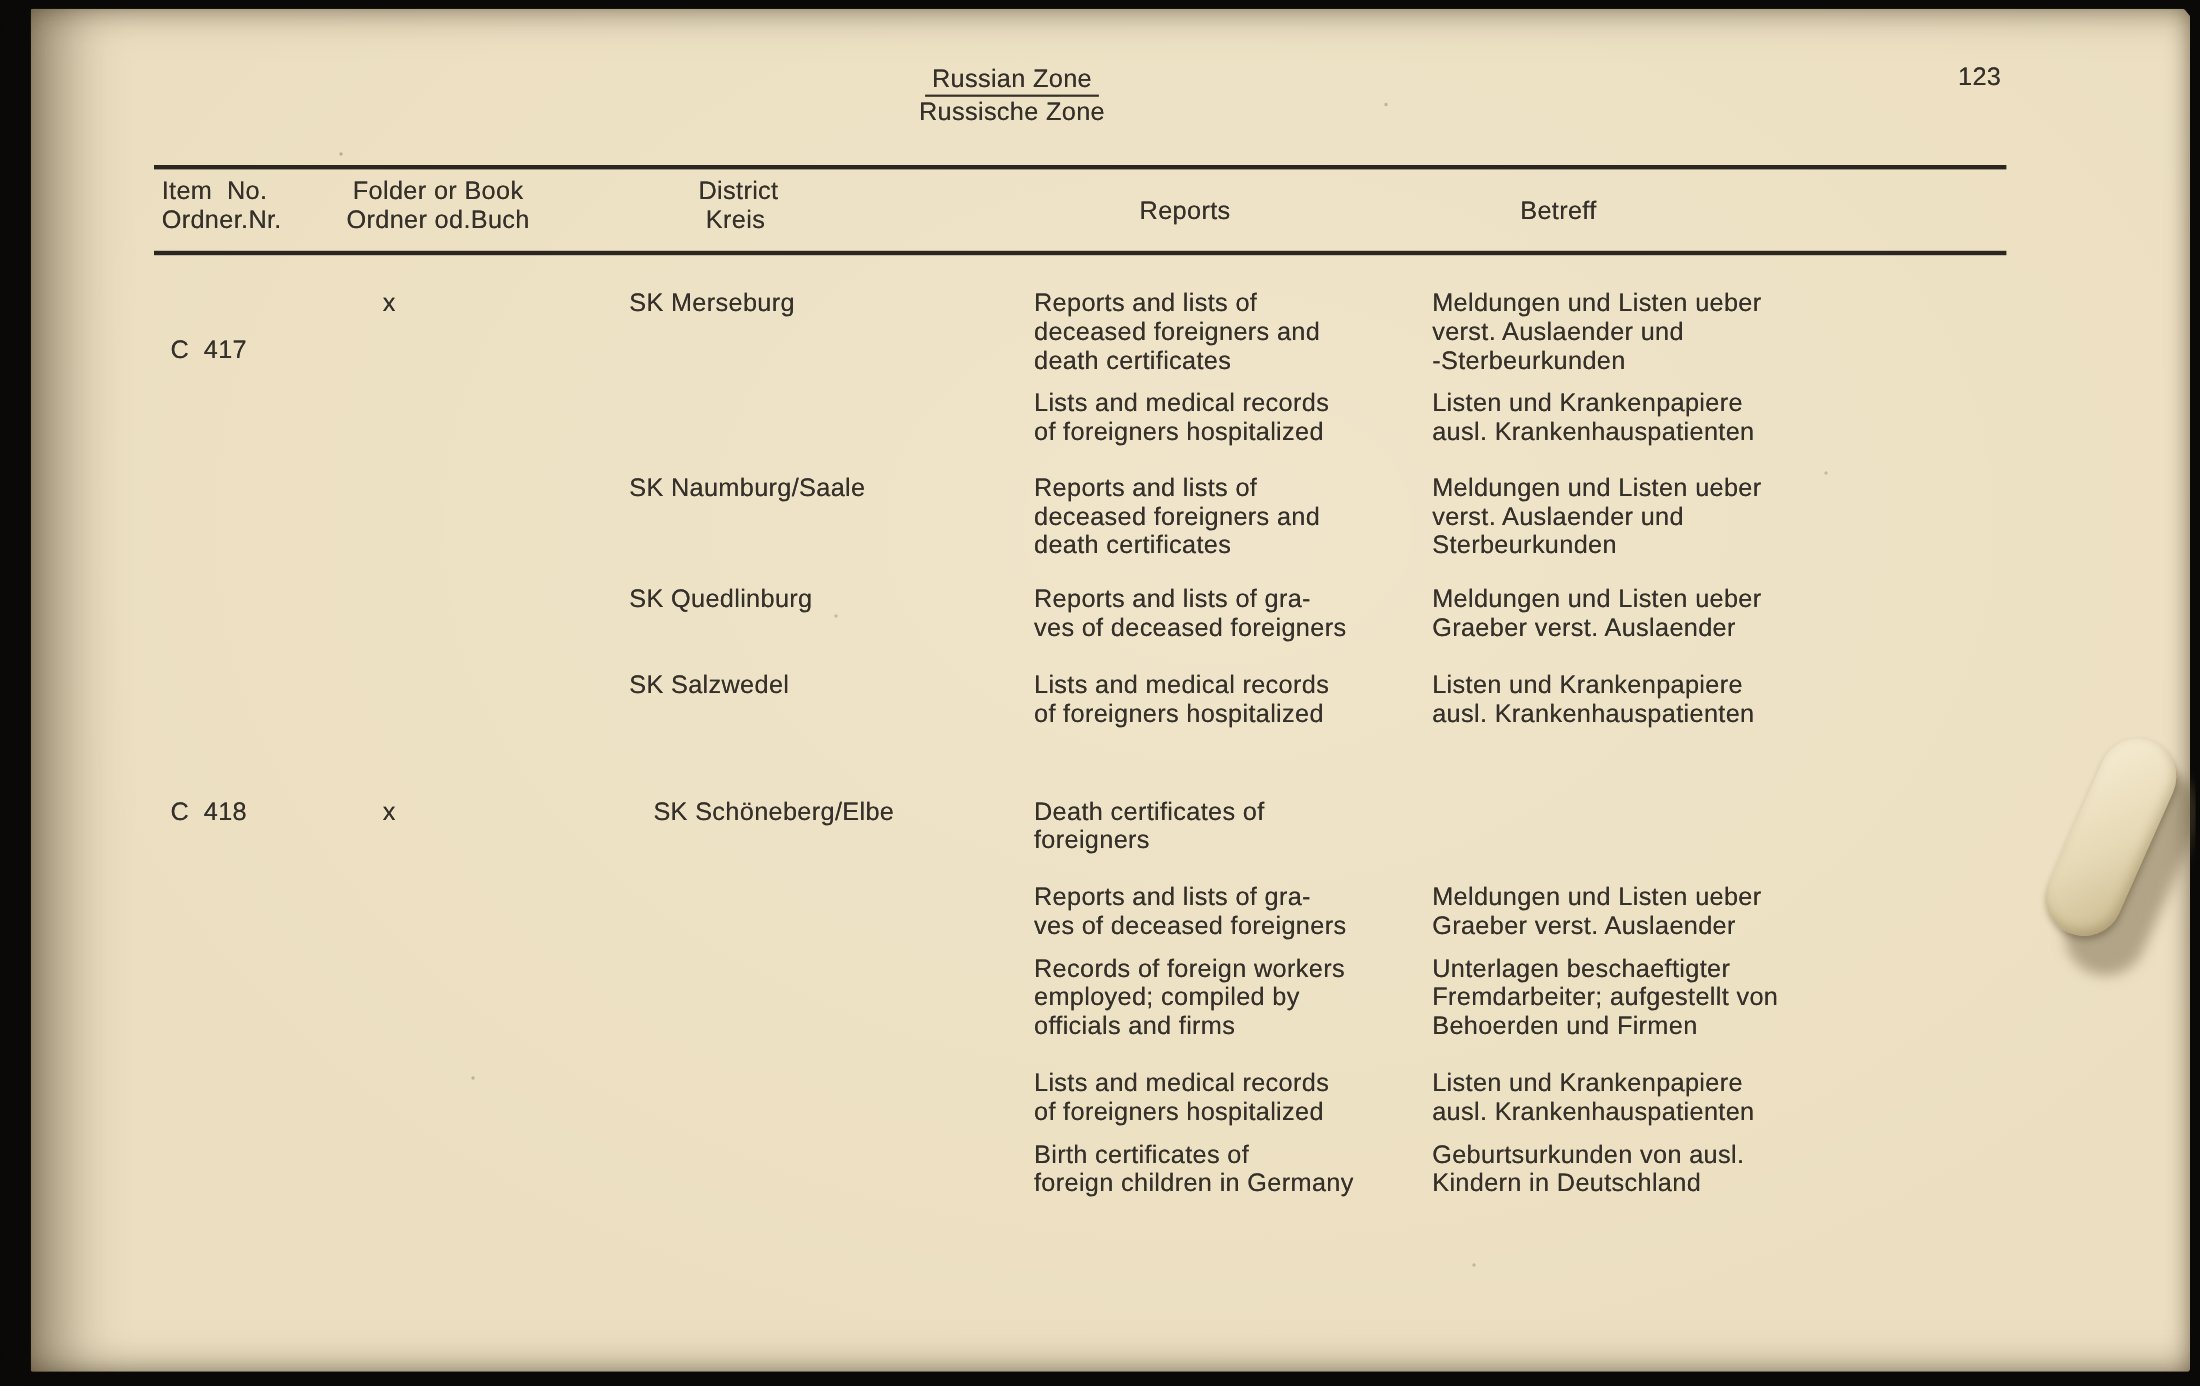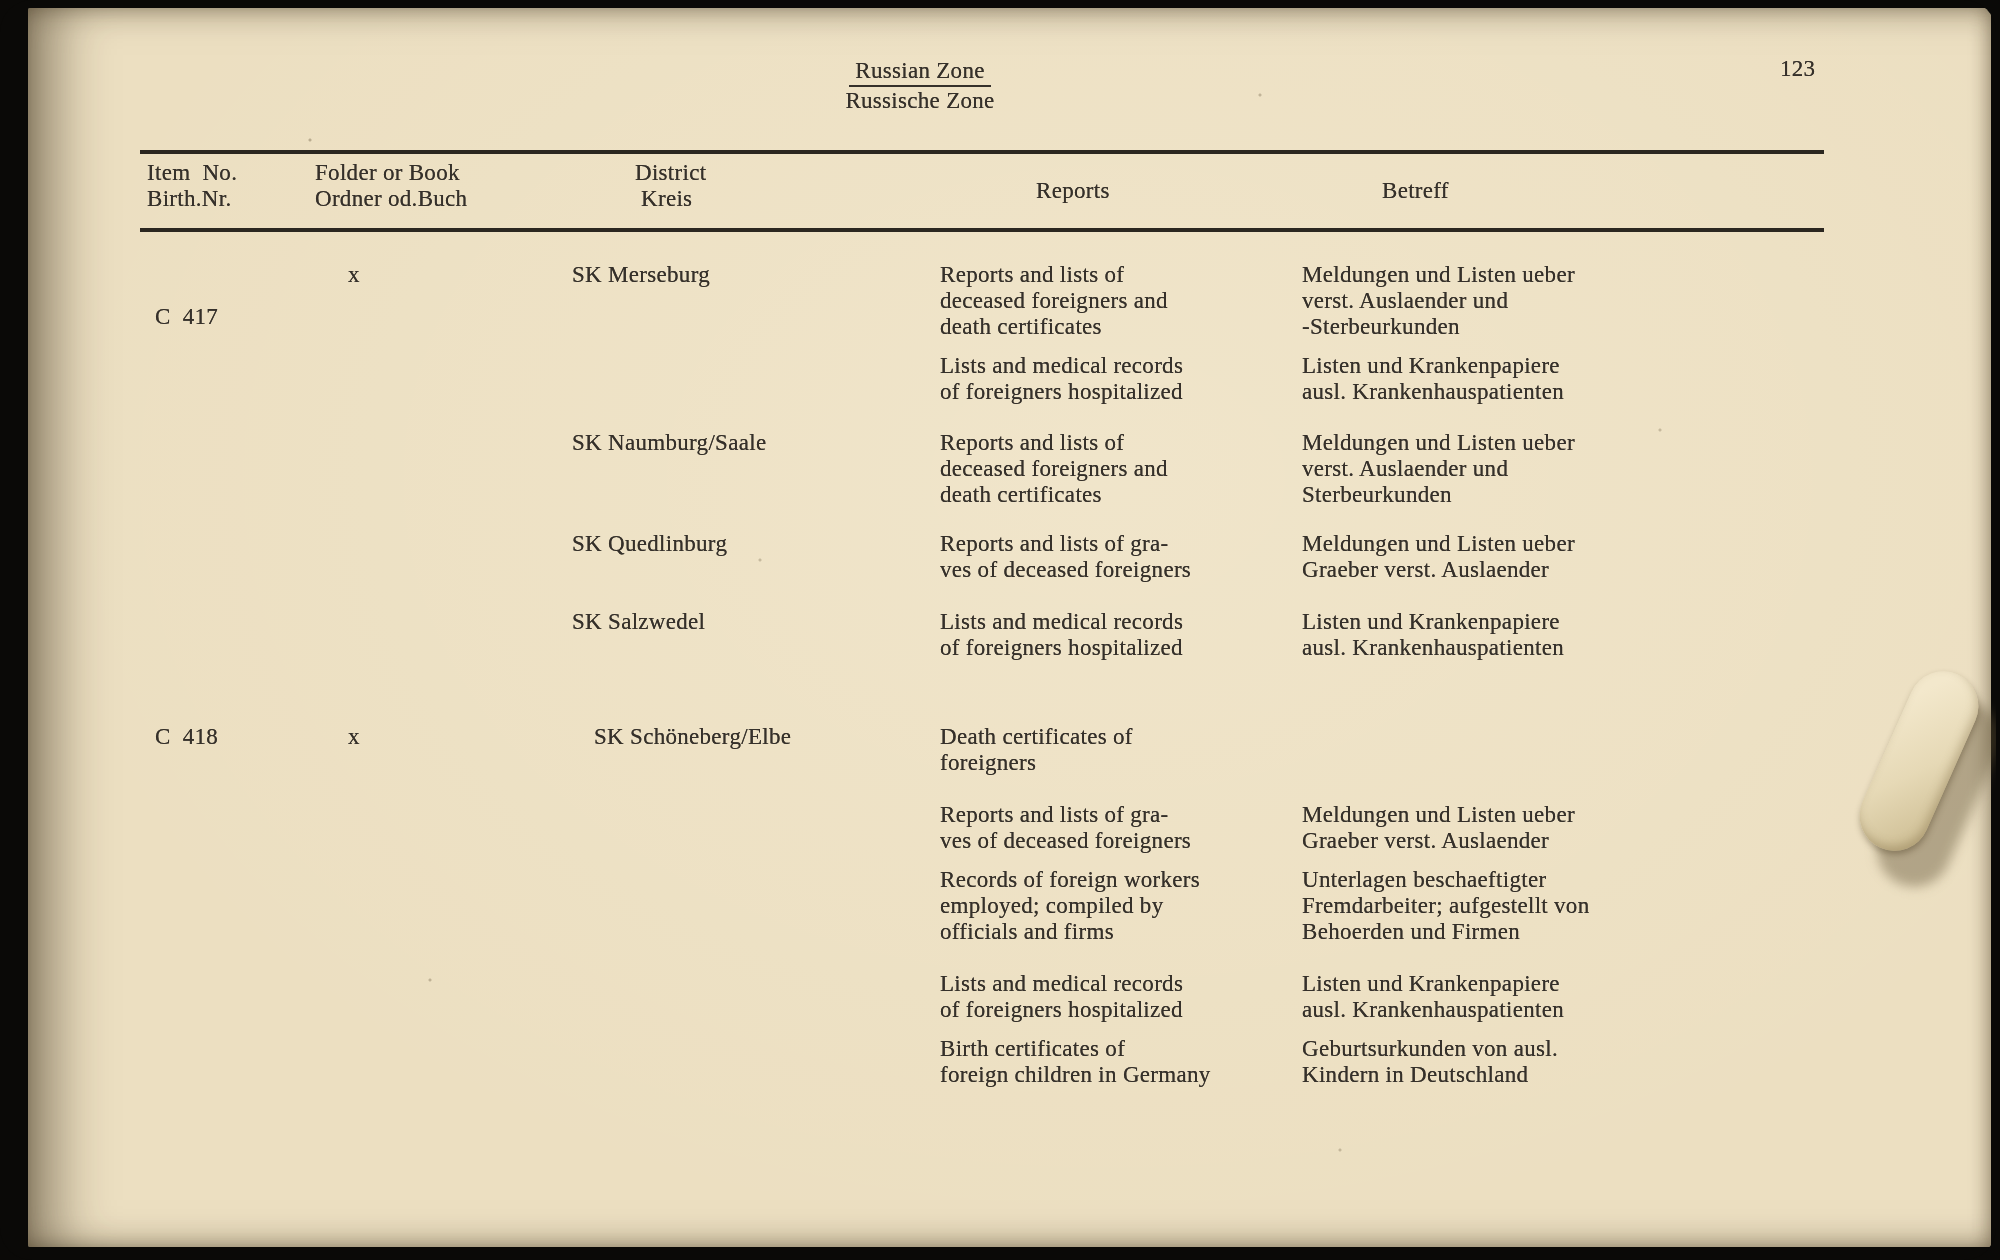"Russian Zone" .stage { font-family: Liberation Serif, serif -> Liberation Sans, sans-serif }
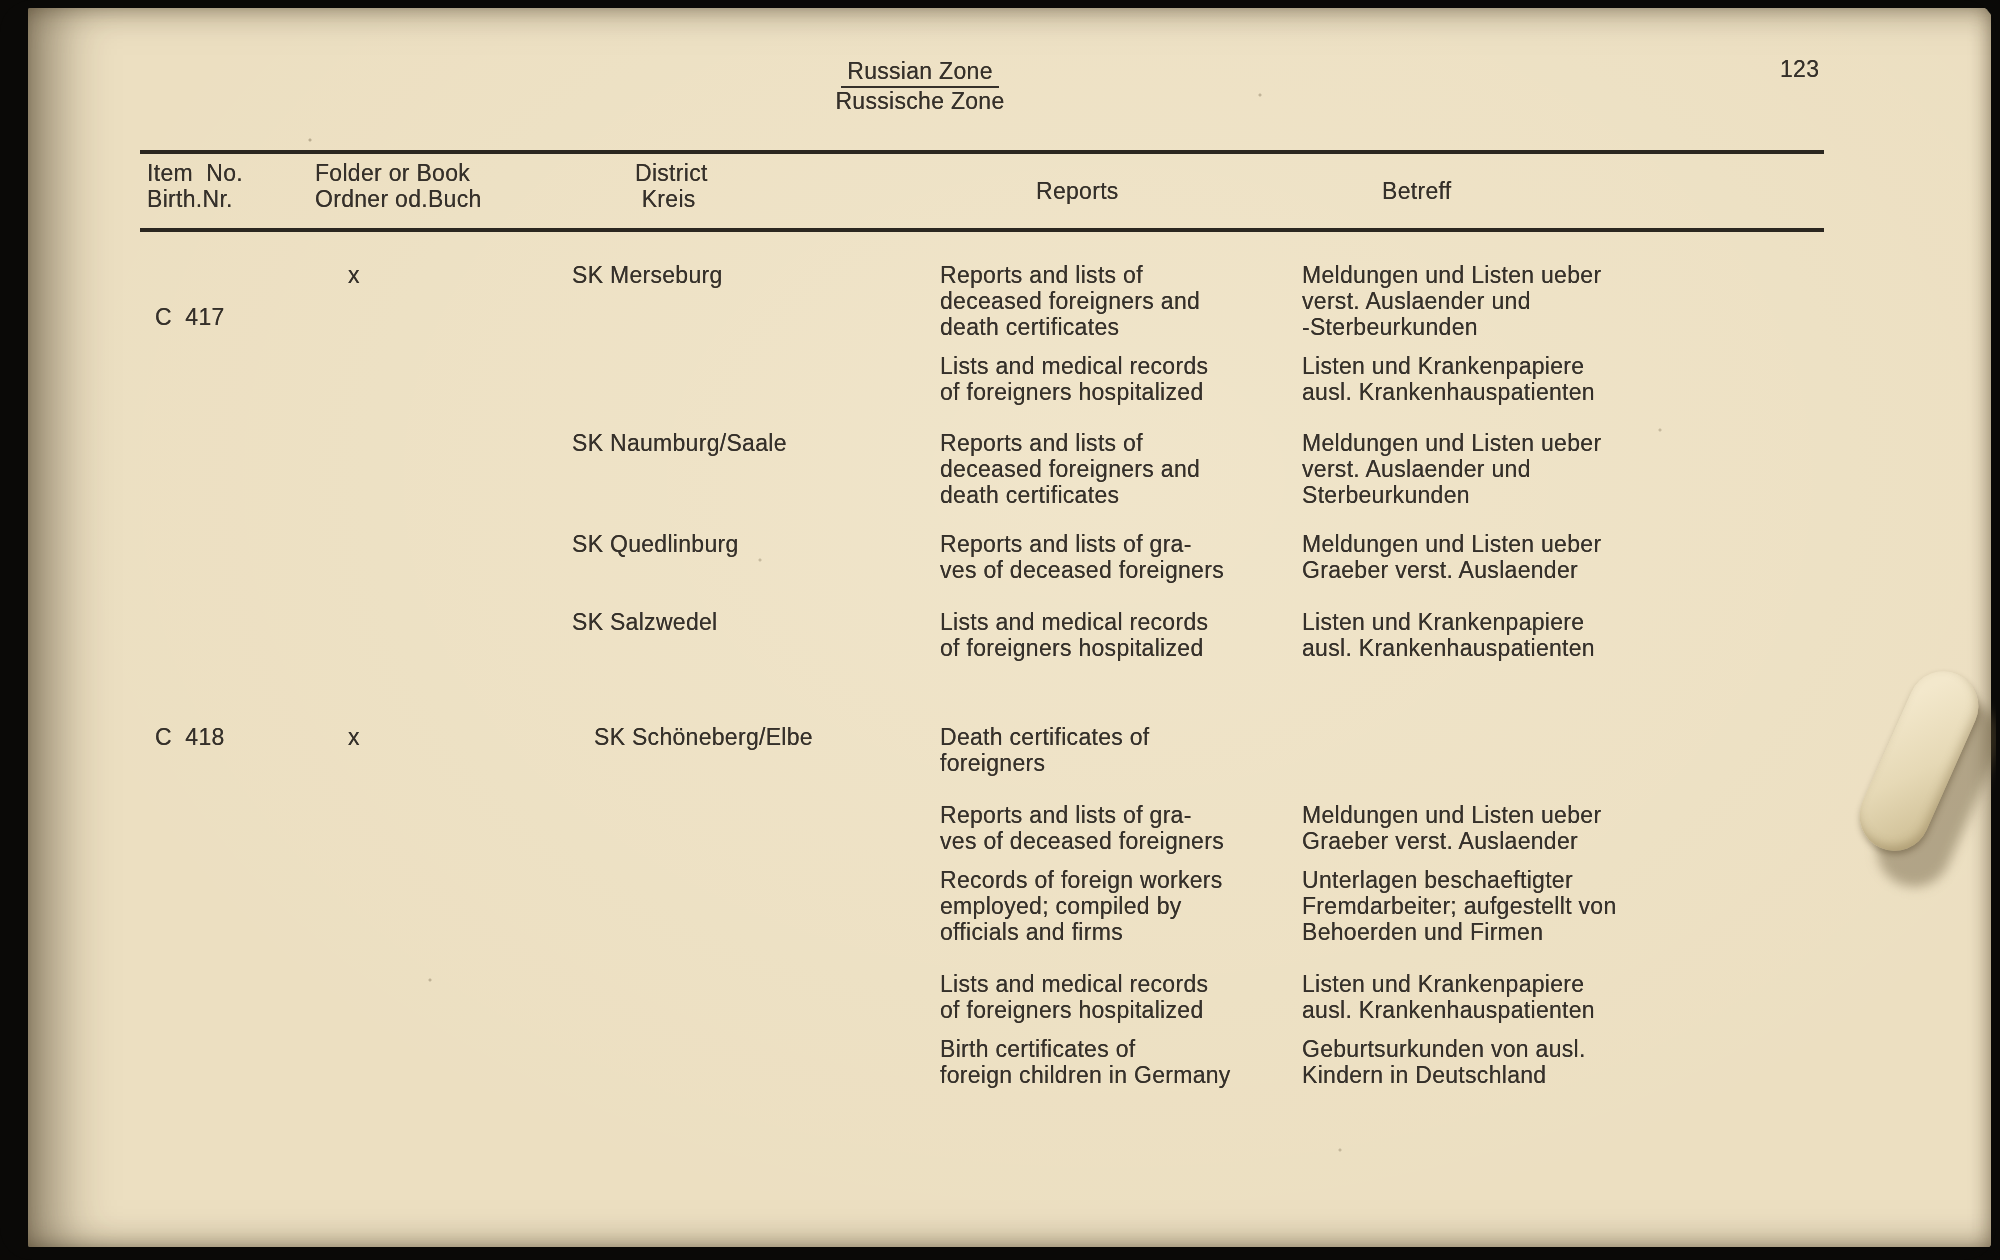"Item No." div.txt { text: Birth.Nr -> Ordner.Nr }
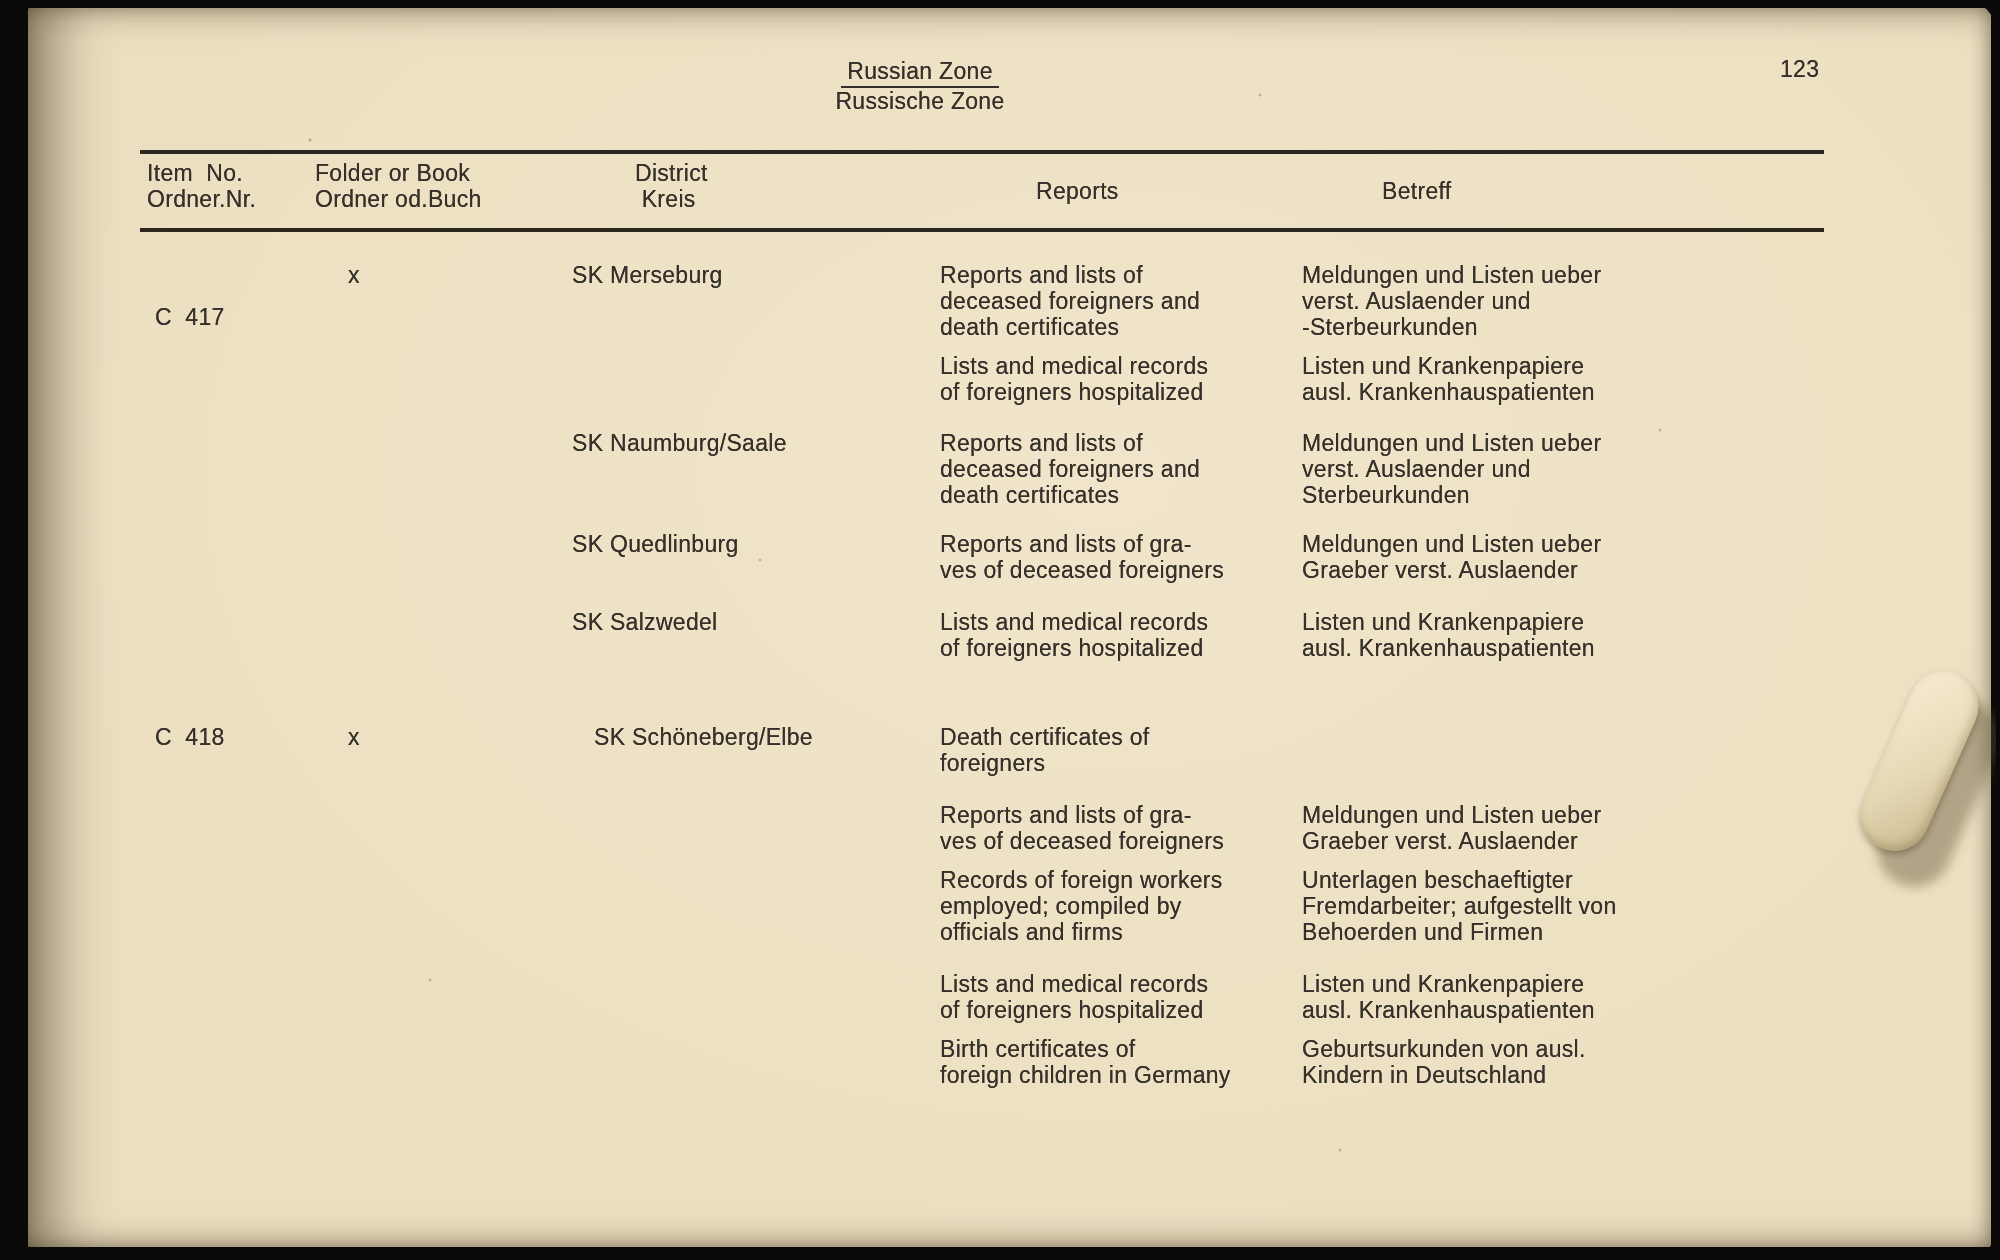"Folder or Book" div.txt { text-align: none -> center }
